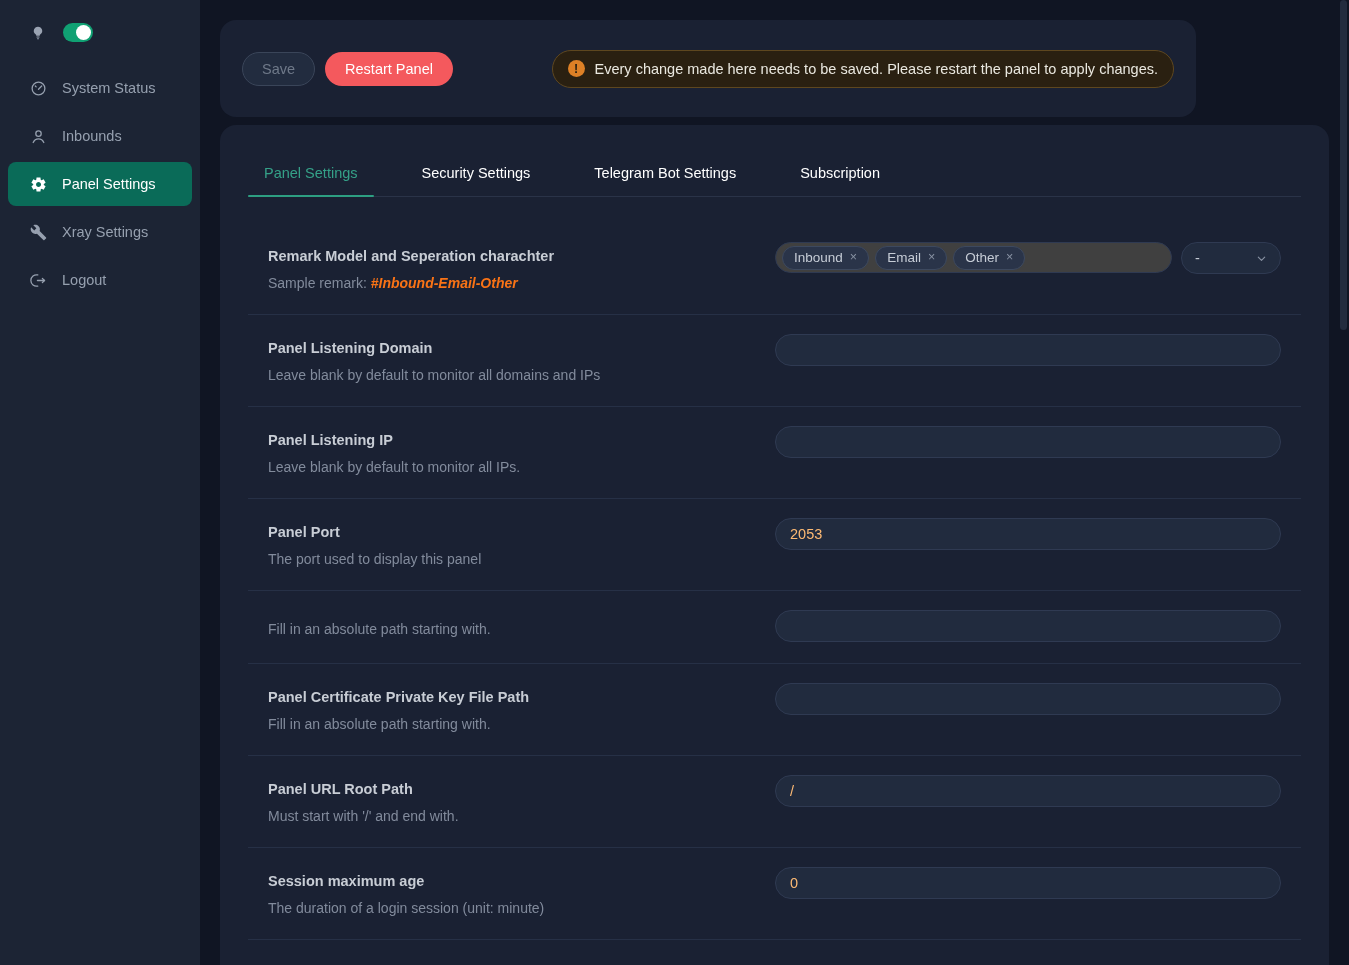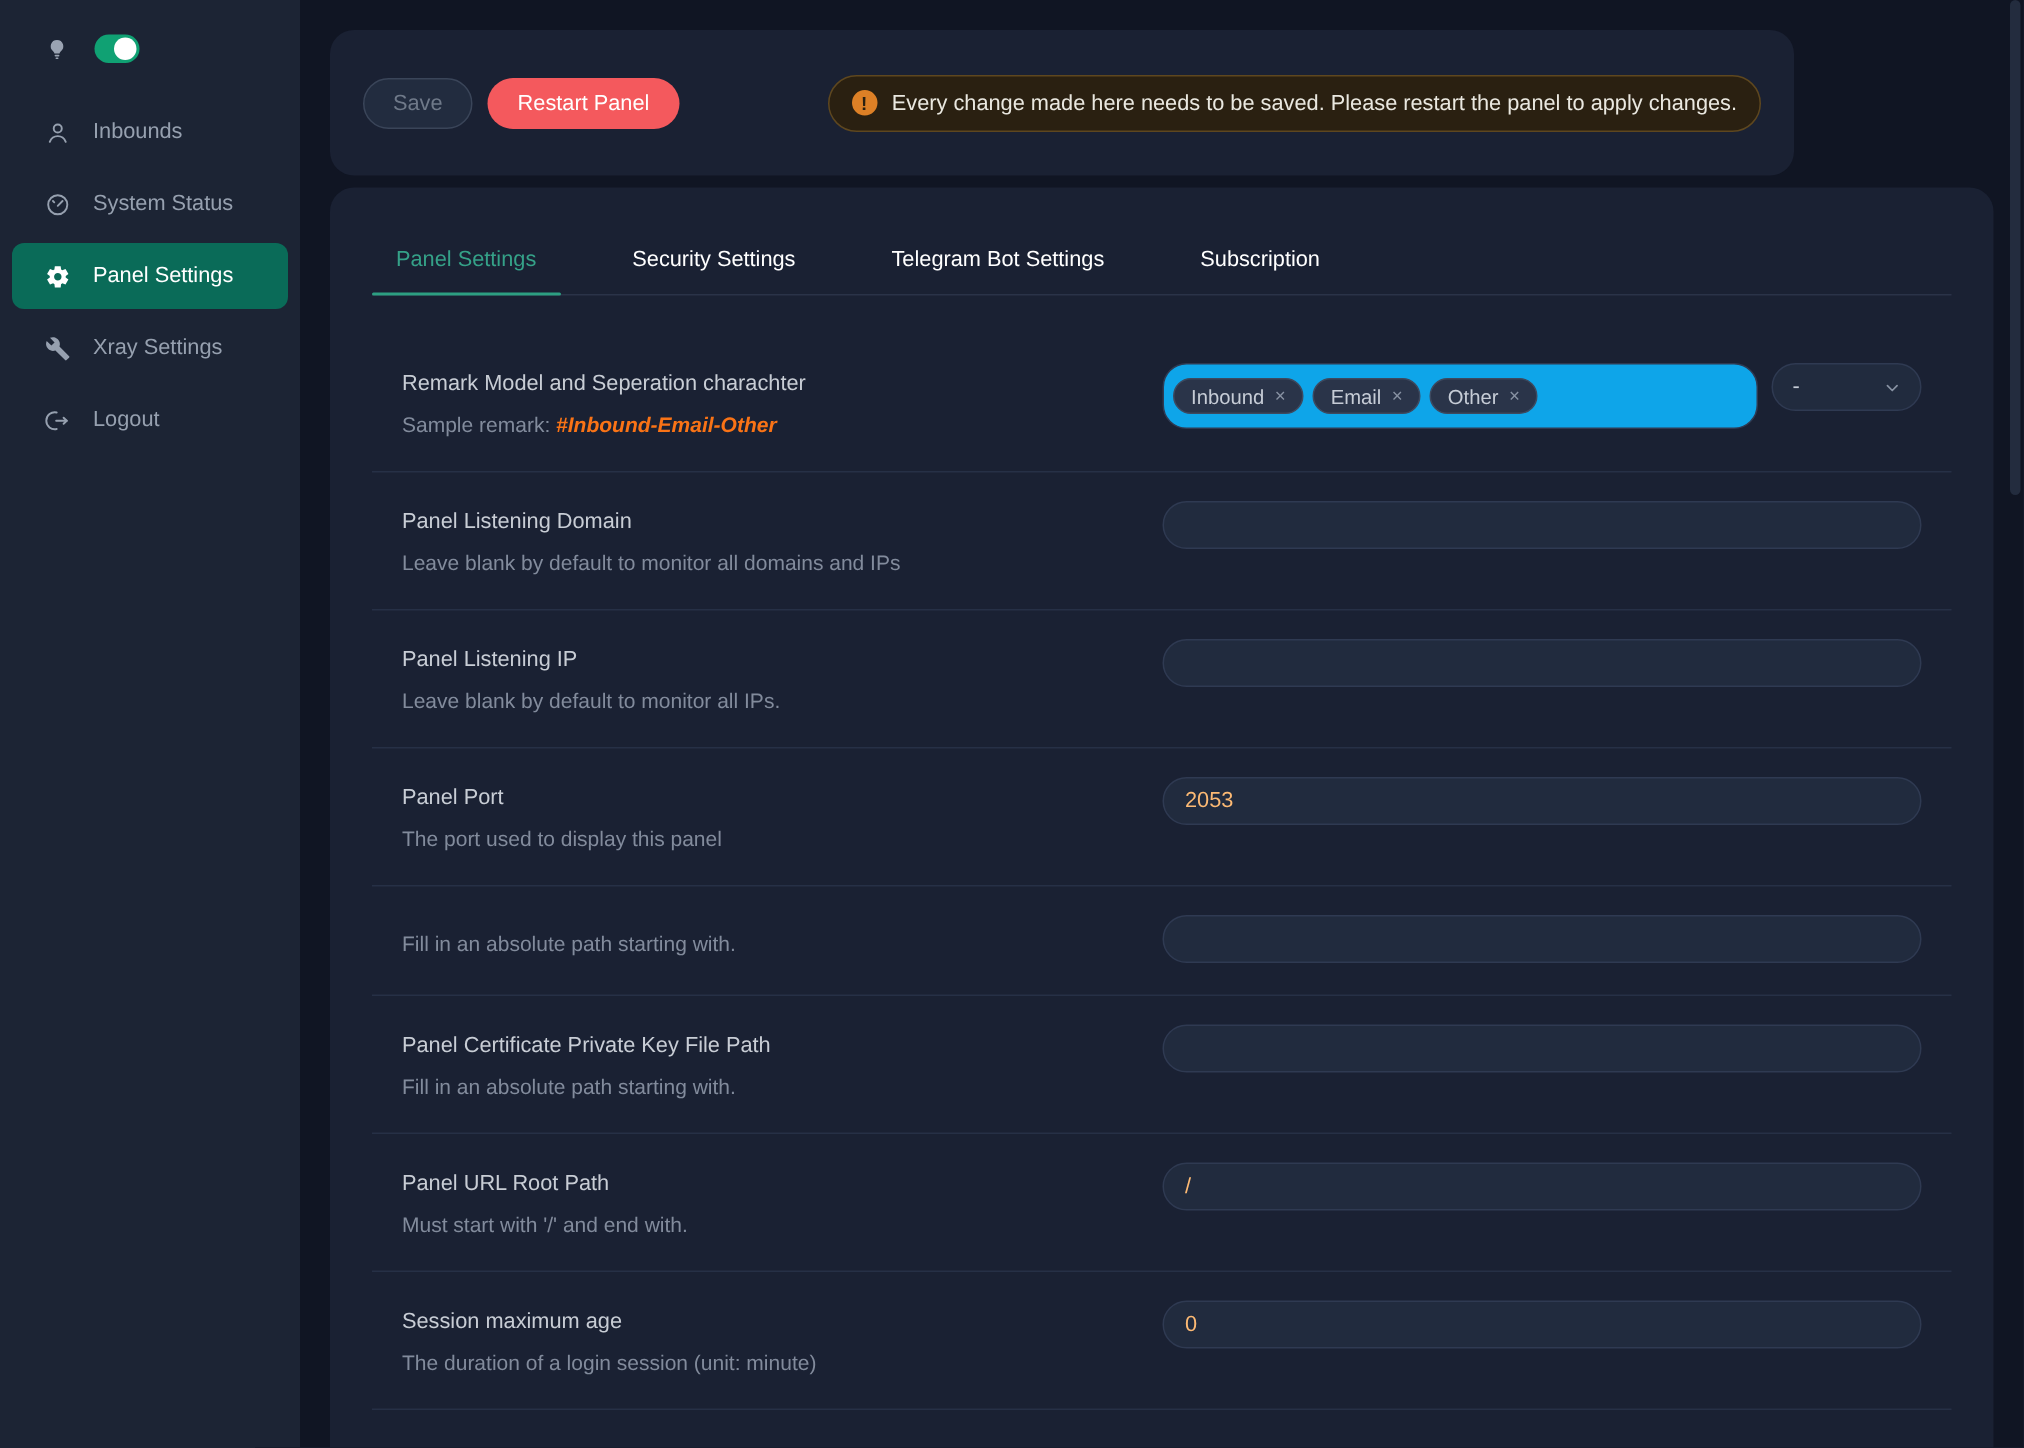"Inbounds" div.nav-item { order: before "System Status" -> after "System Status" }
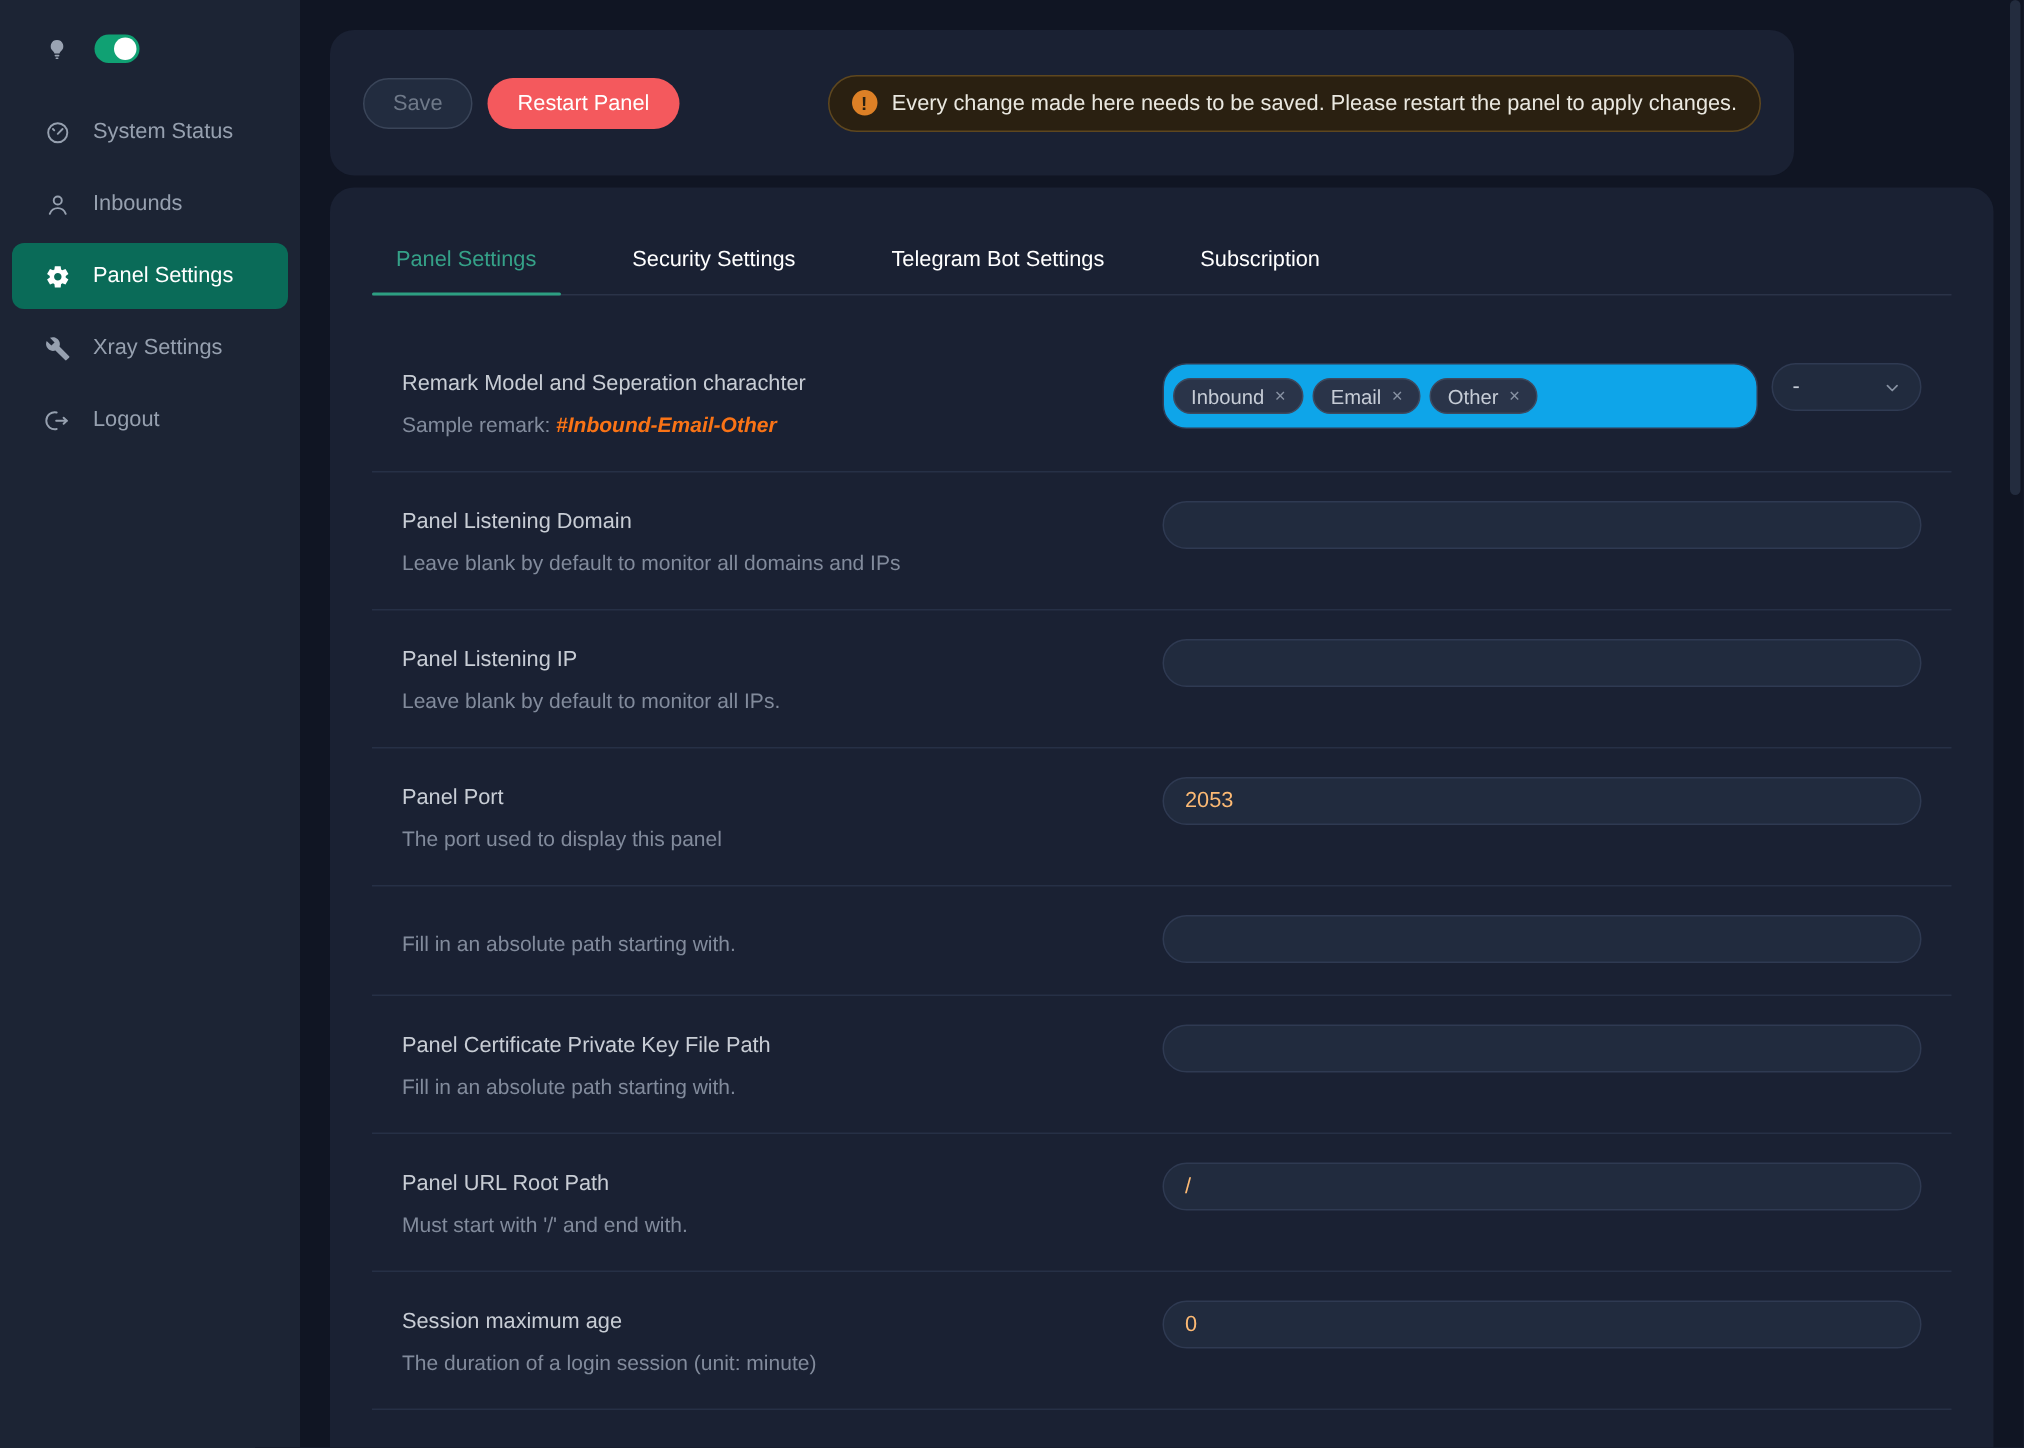"Remark Model and Seperation charachter" .row-title { font-weight: normal -> bold }
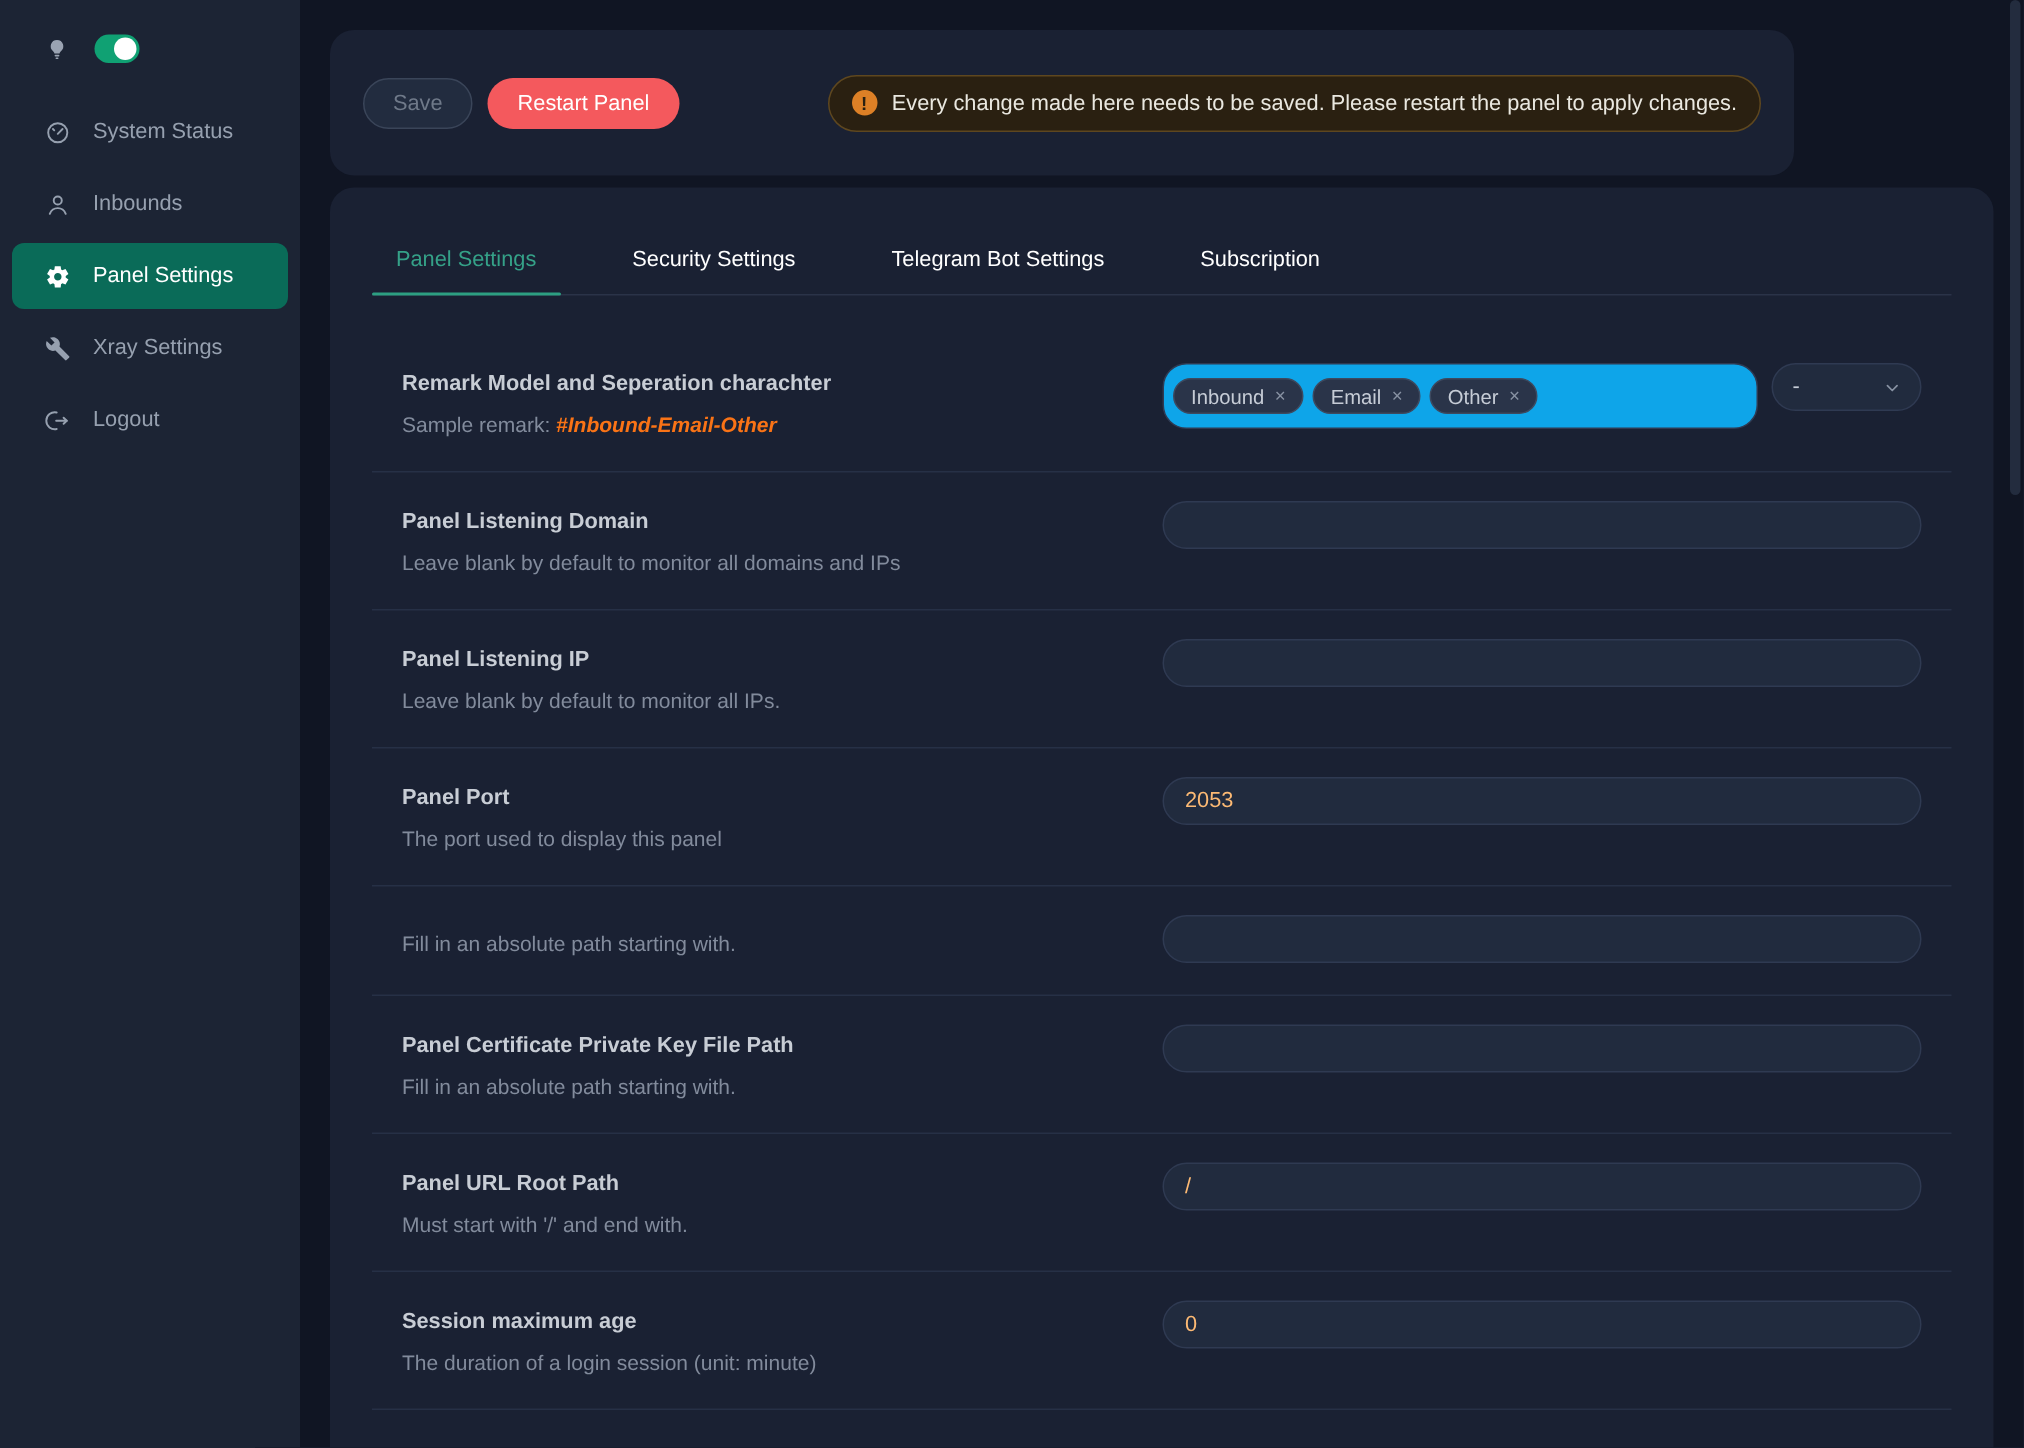"Inbound" .tags-input { background: #0ea5e9 -> #404040; height: 44px -> 31px }
